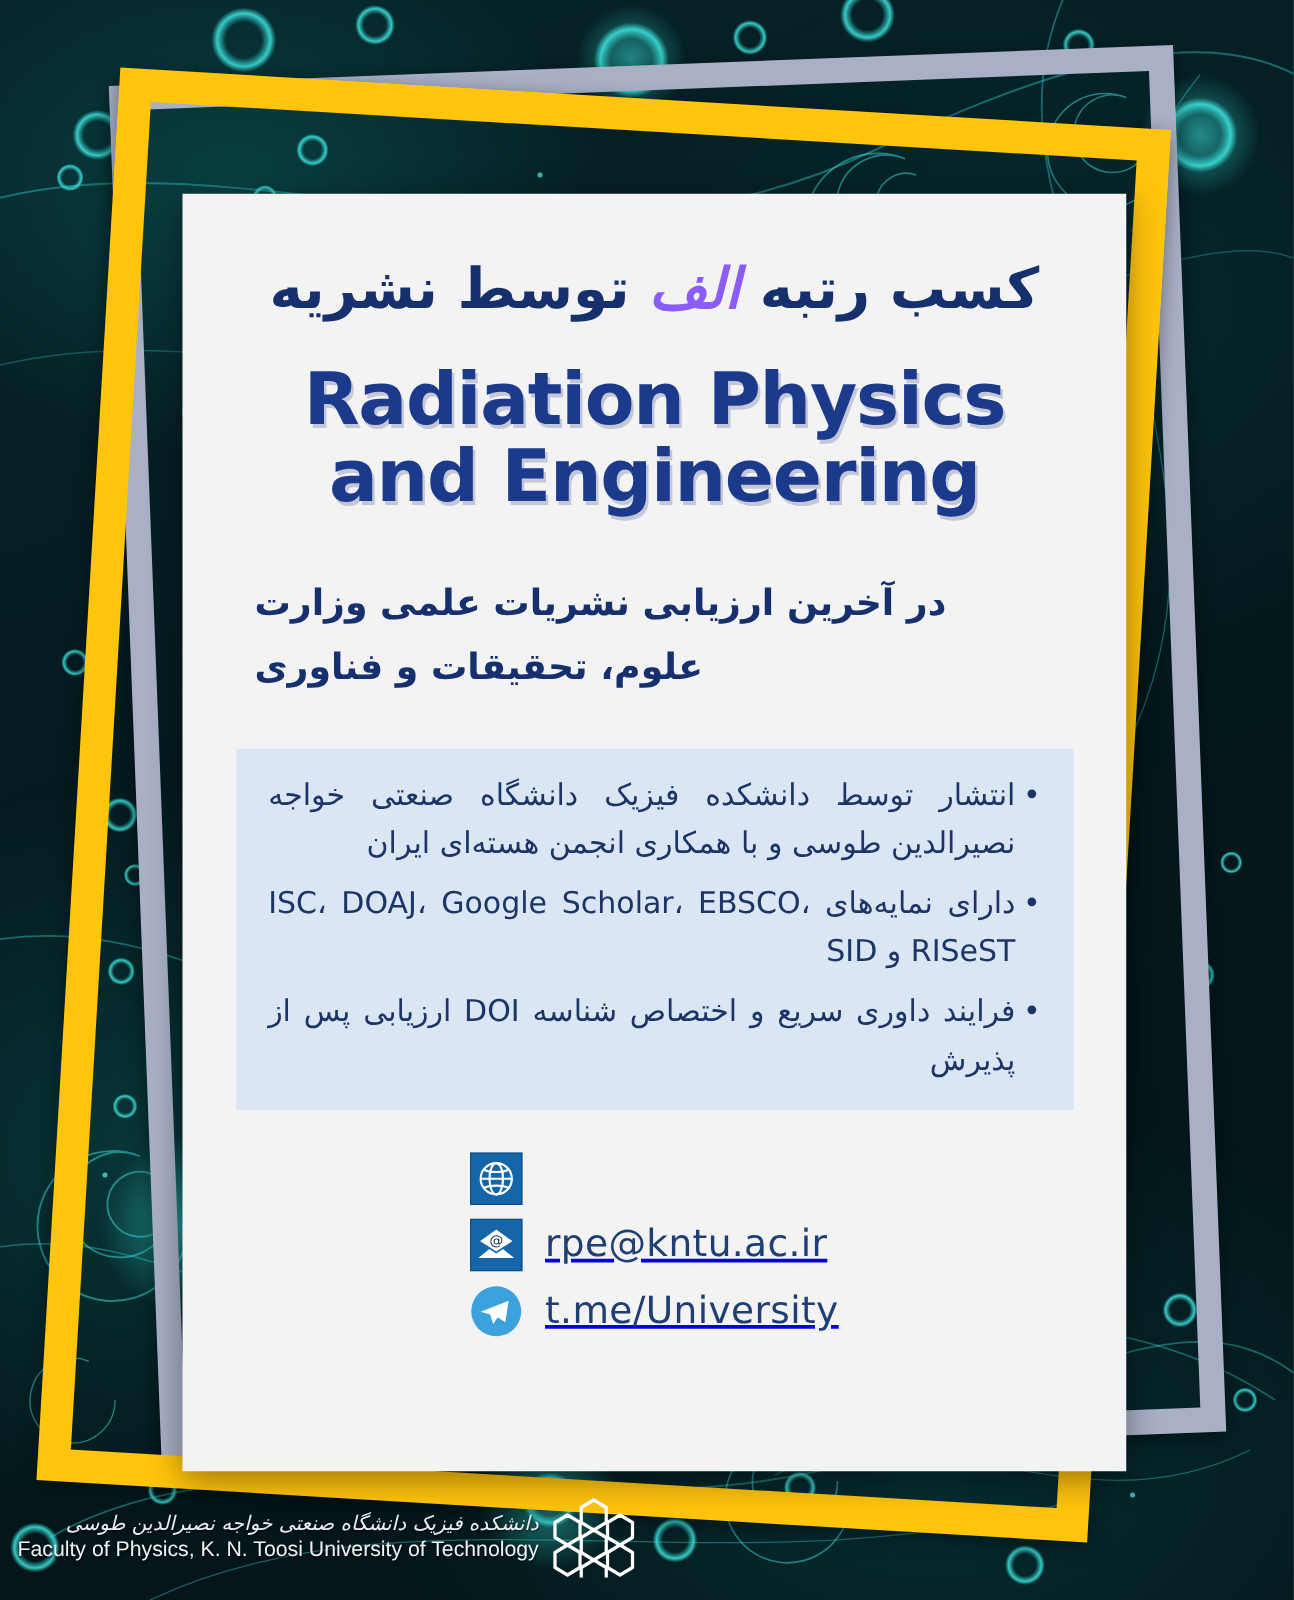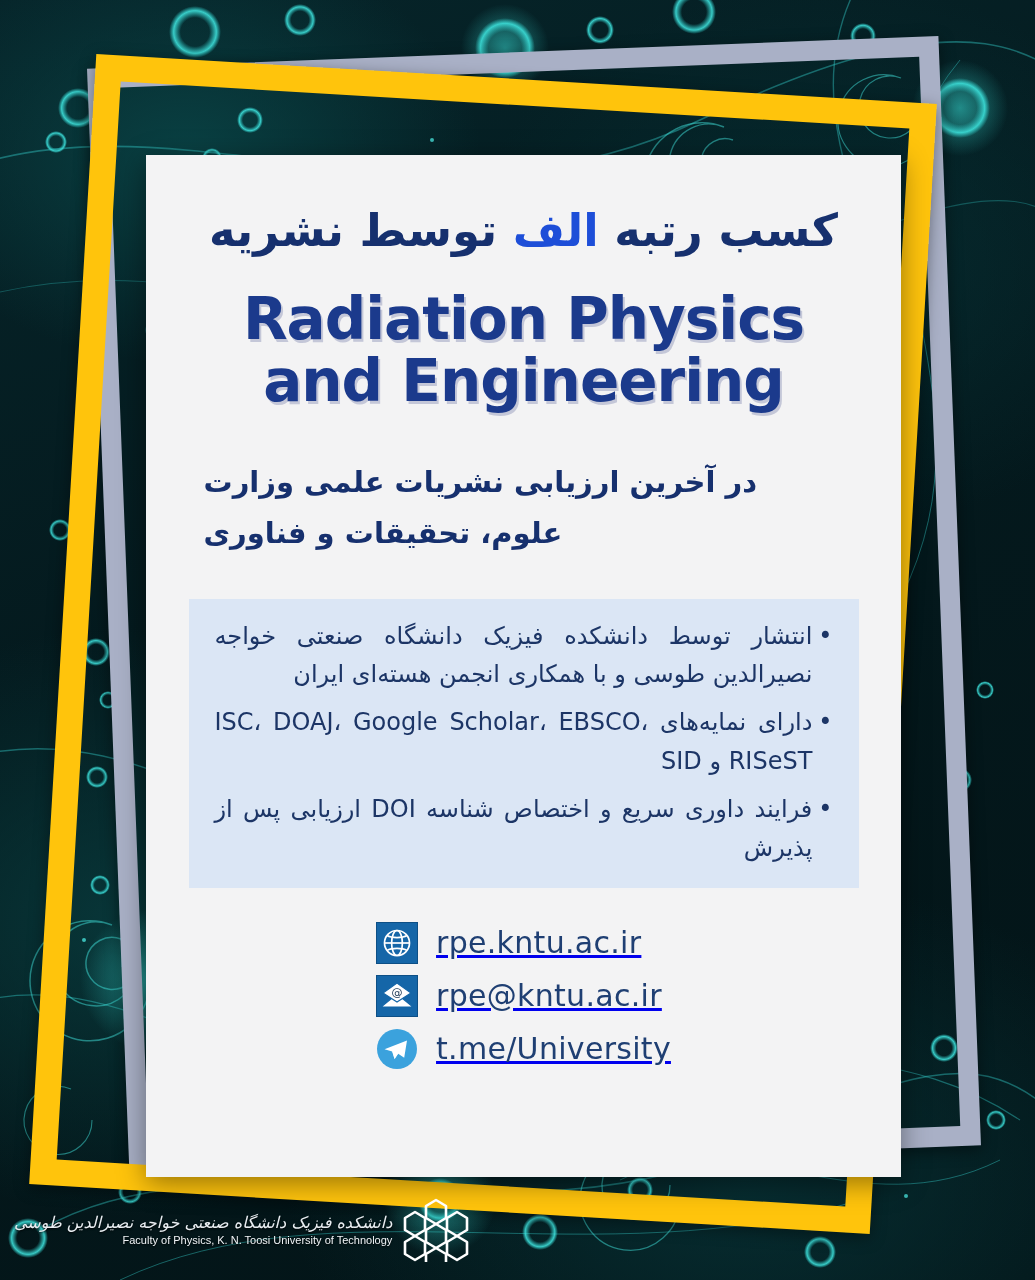"الف" .headline-fa .accent { color: #1d4ed8 -> #8b5cf6; font-style: none -> italic }
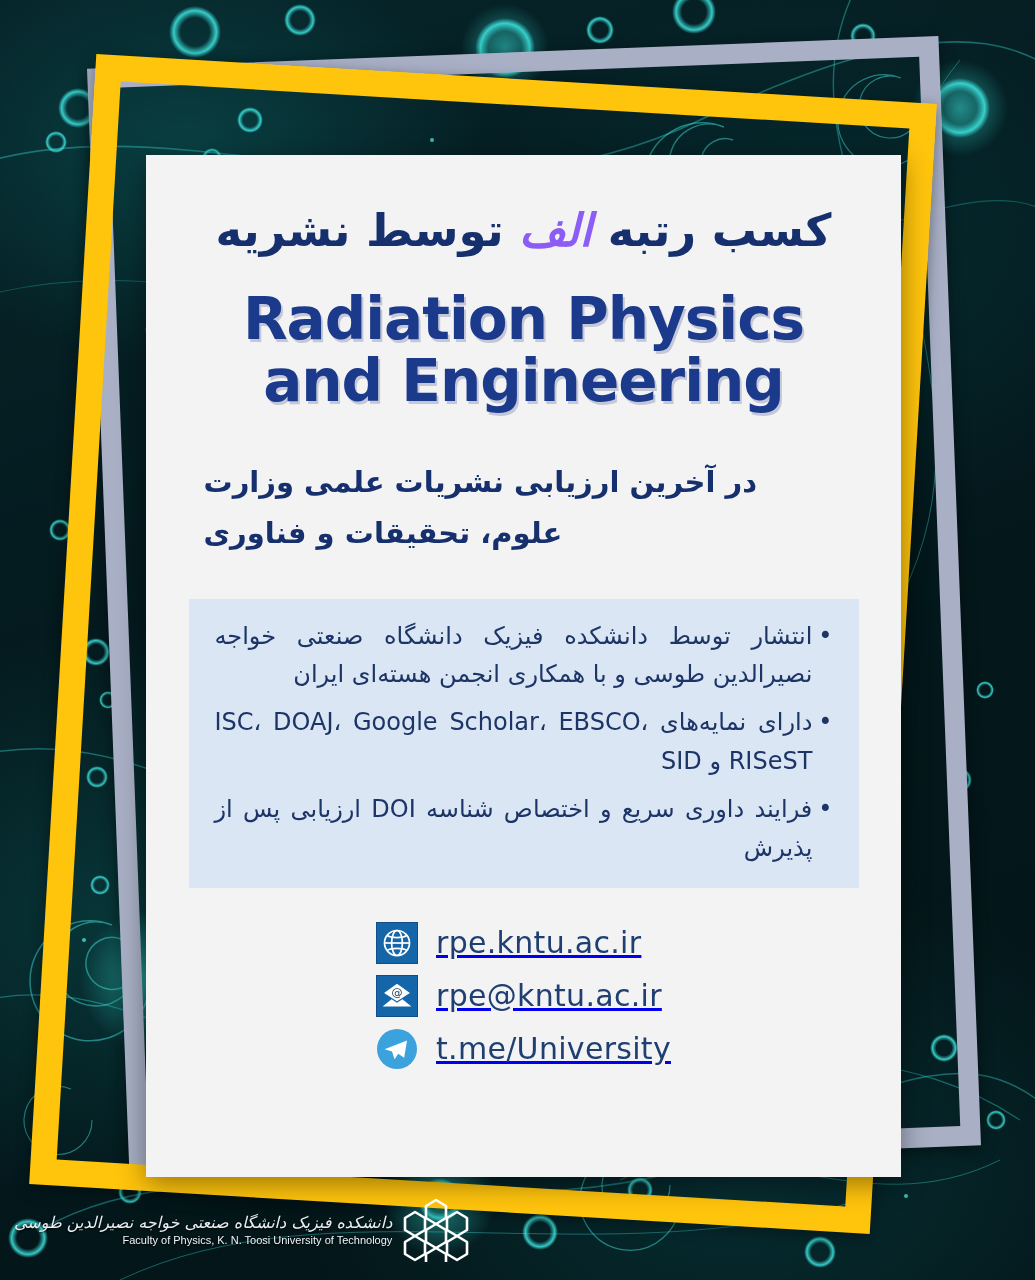"rpe.kntu.ac.ir" span.label { html: <span>rpe.kntu.ac.ir</span> -> none }
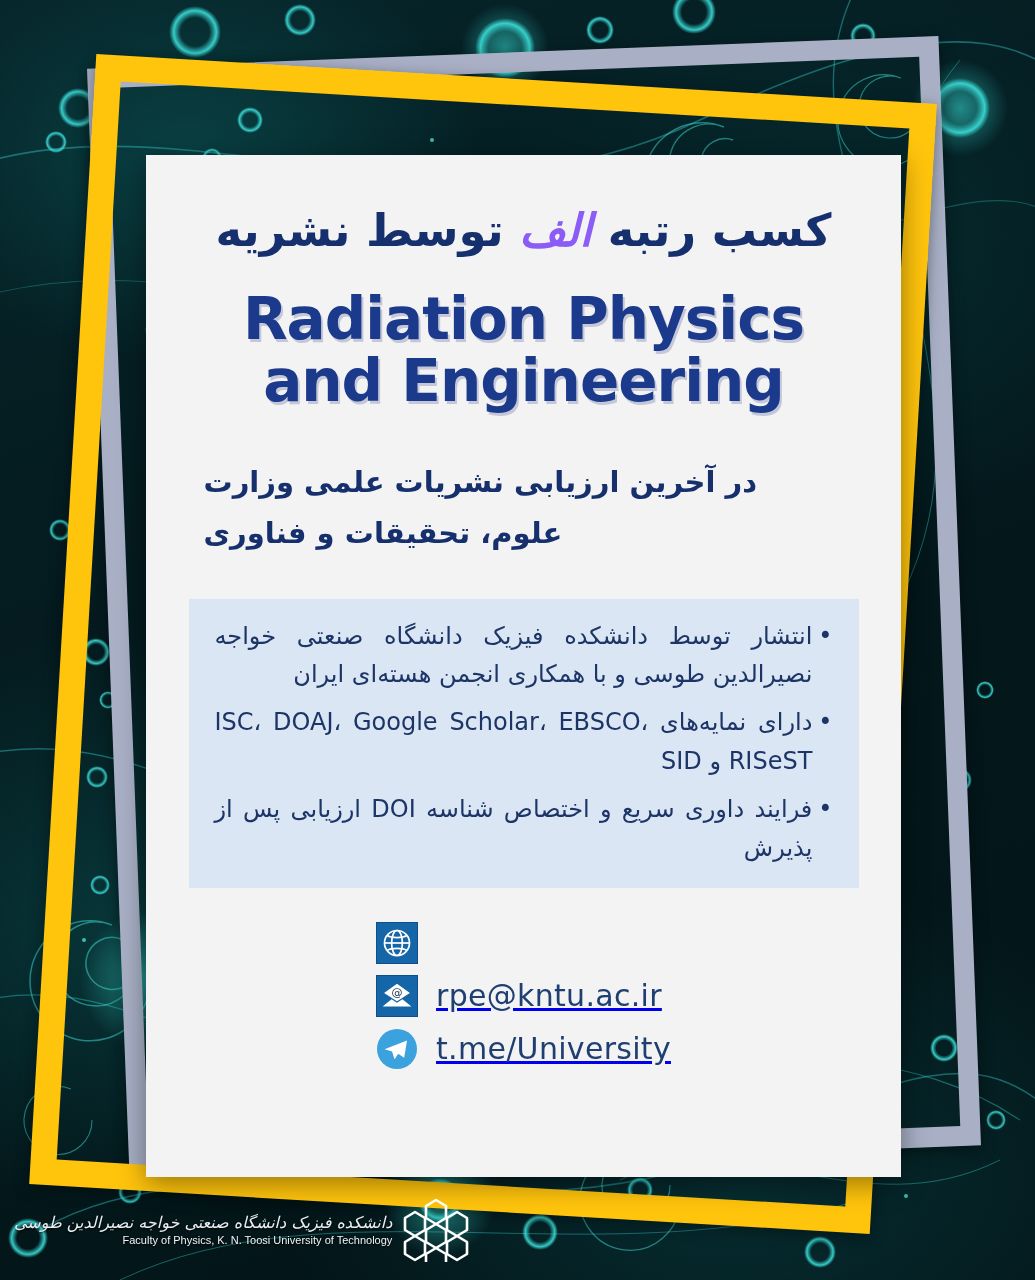"Faculty of Physics, K. N." .footer .en-line { font-size: 11px -> 17px }
